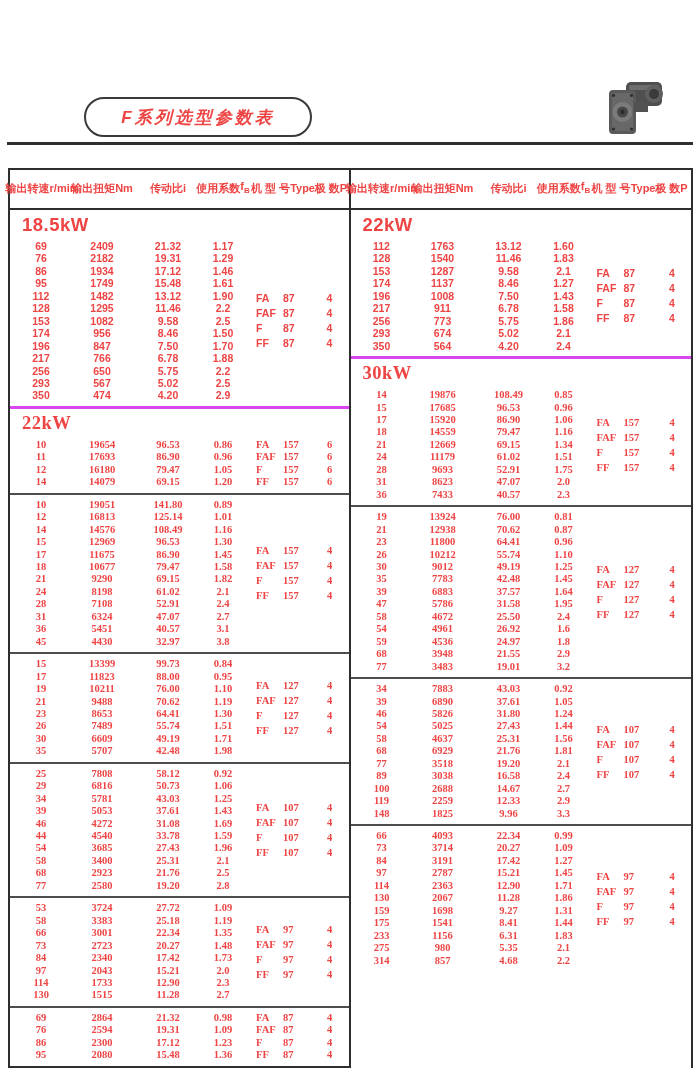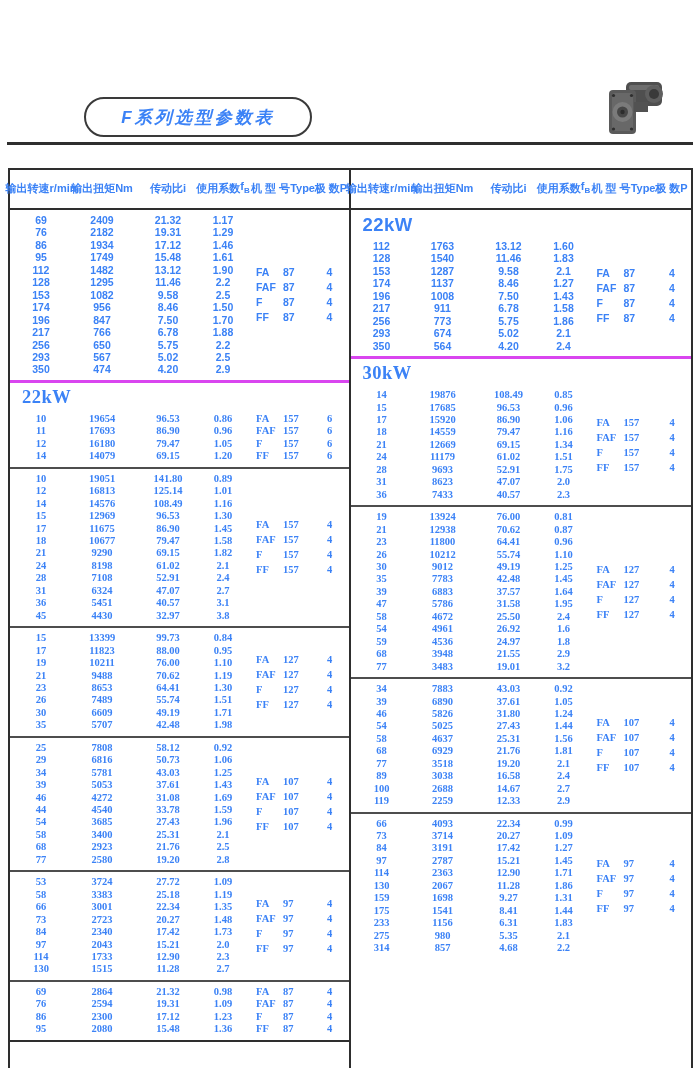"F系列选型参数表" .page { color: #3b82f6 -> #ef4444 }
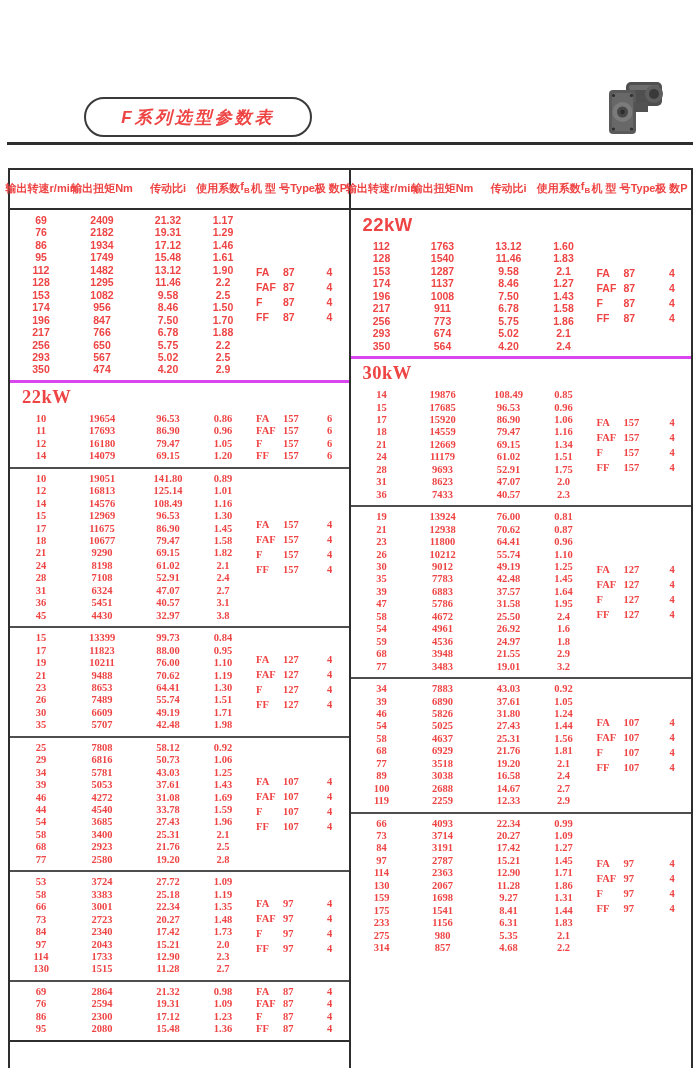"18.5kW" div.kw { html: none -> <div>18.5kW</div> }
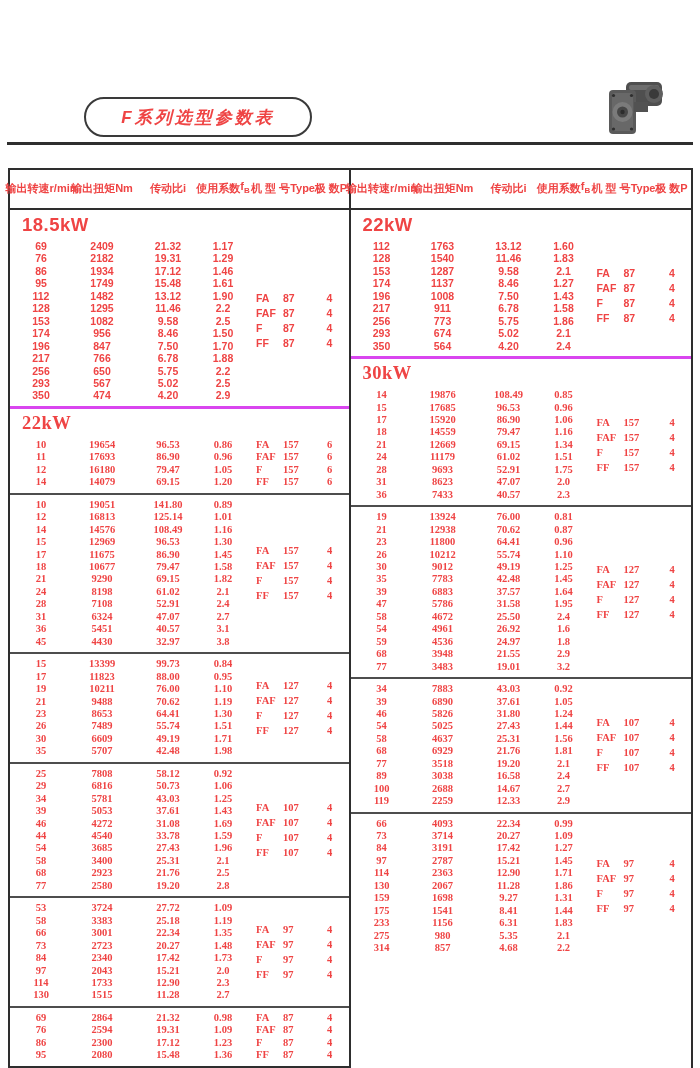"148" div.drow { html: none -> <div> <span>148</span> <span>1825</span> <span>9.96</span> <span>3.3</span> </div> }
